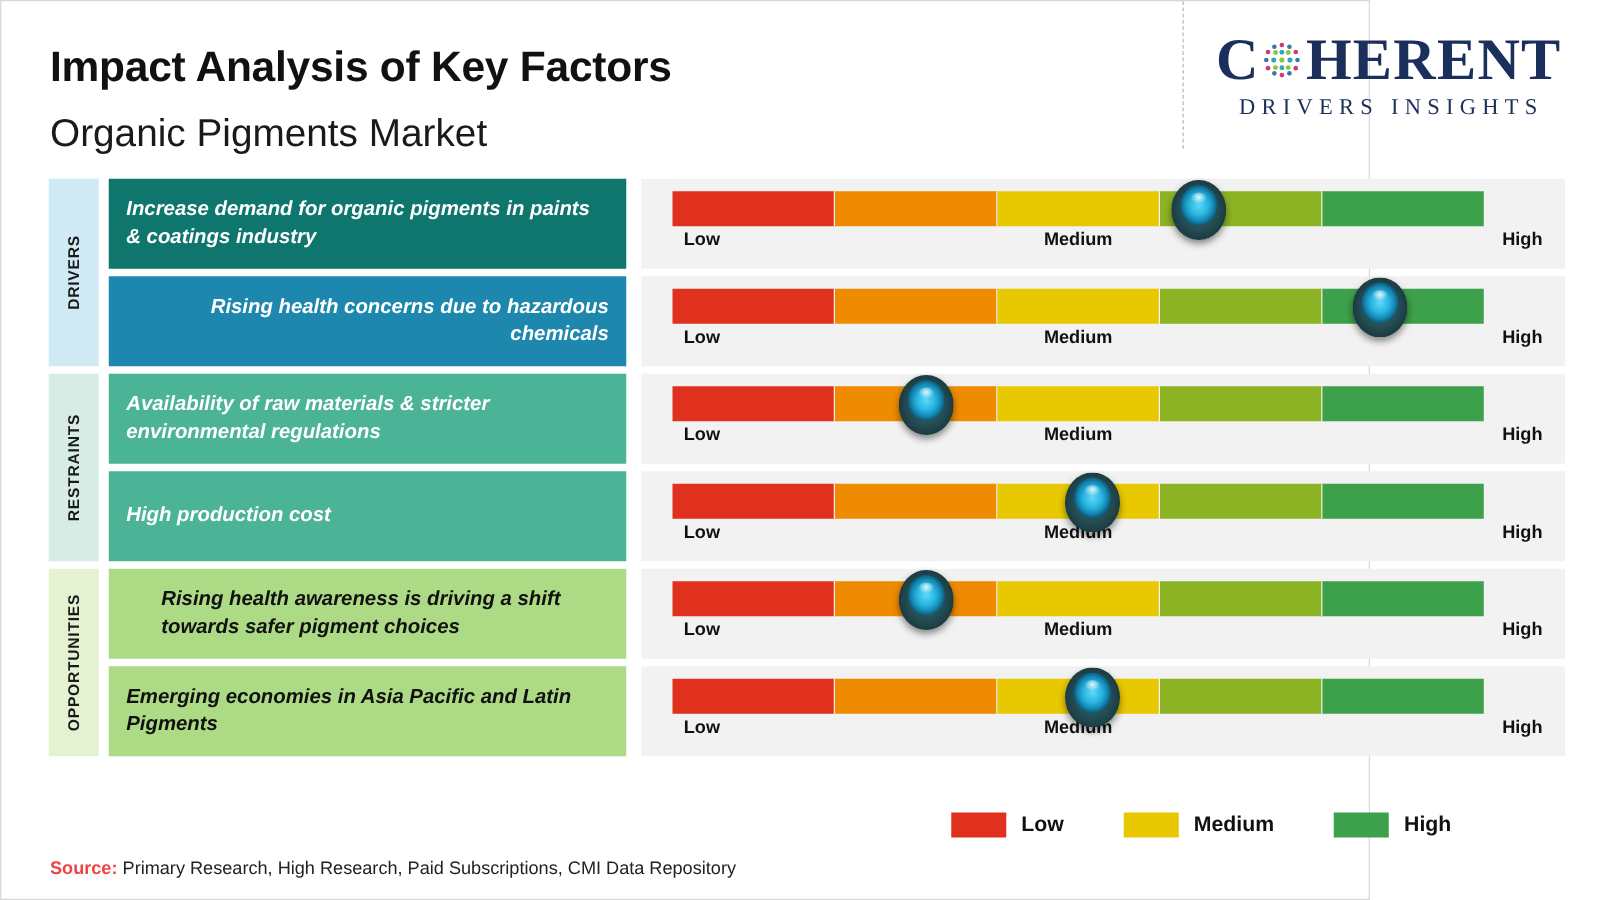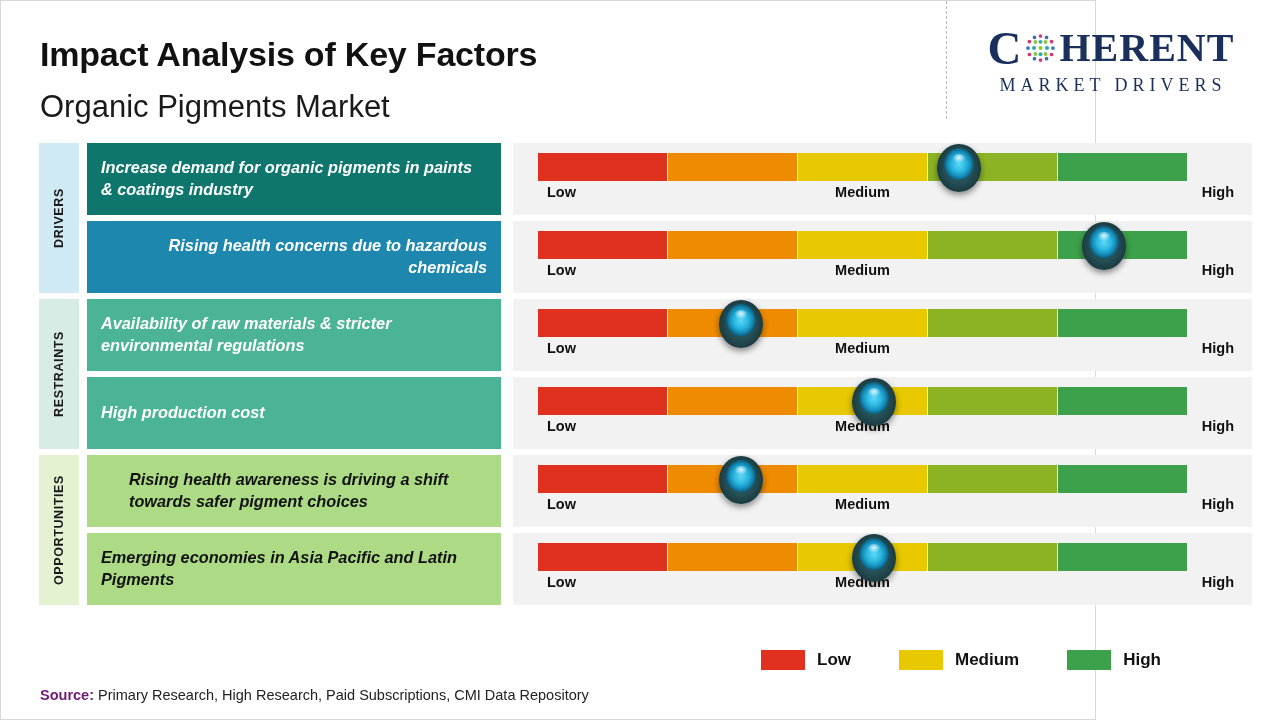"HERENT" .logo-rest { font-size: 40px -> 47px }
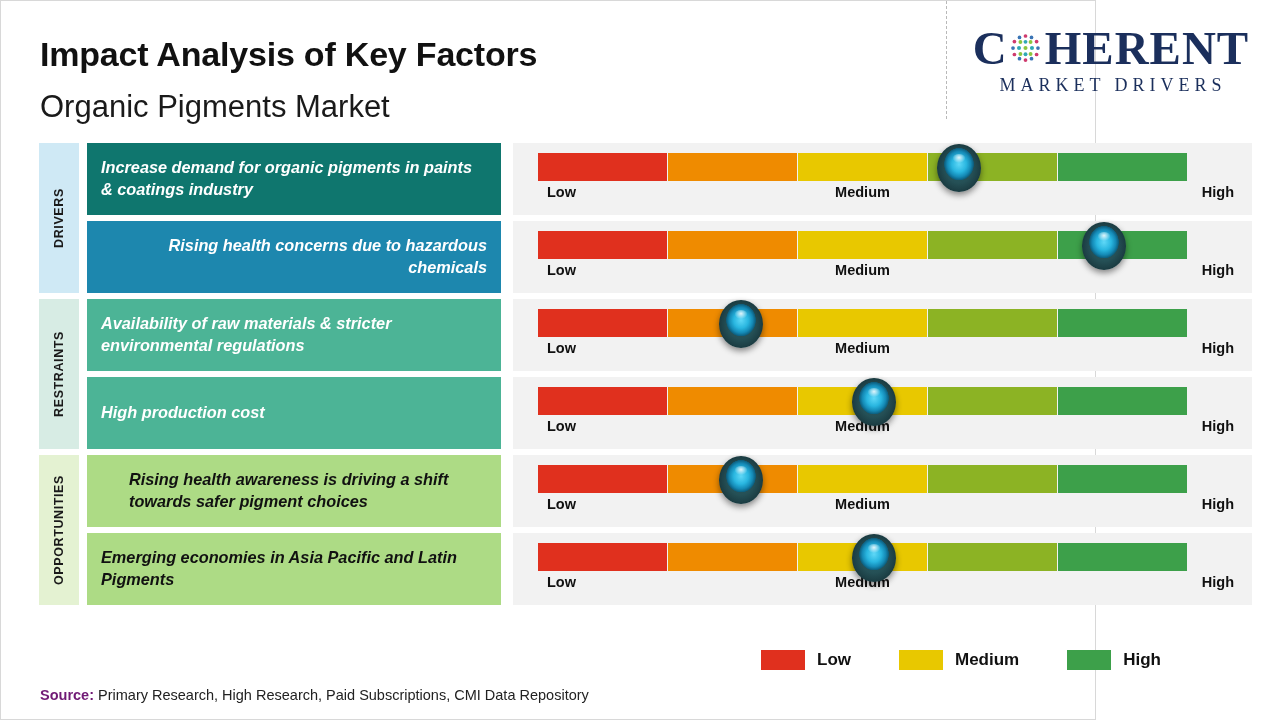"MARKET DRIVERS" div.logo-bottom { text: MARKET DRIVERS -> DRIVERS INSIGHTS }
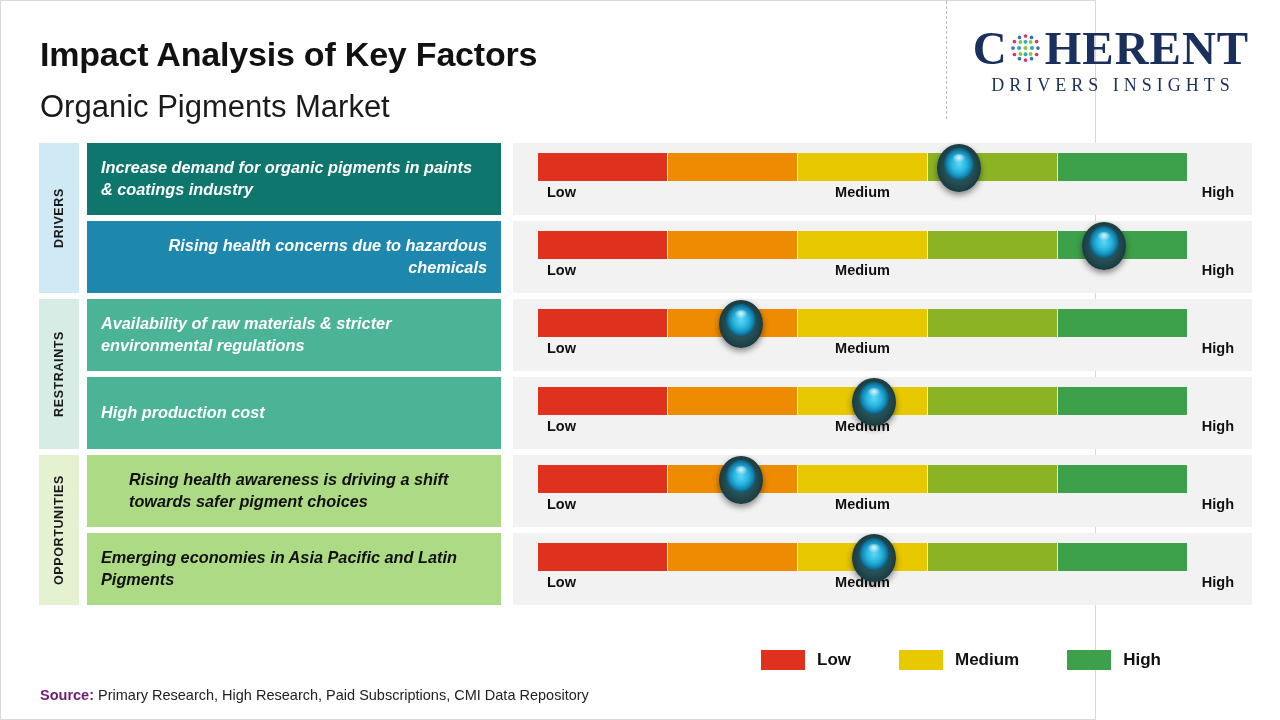"Source:" .footer b { color: #701a75 -> #ef4444 }
